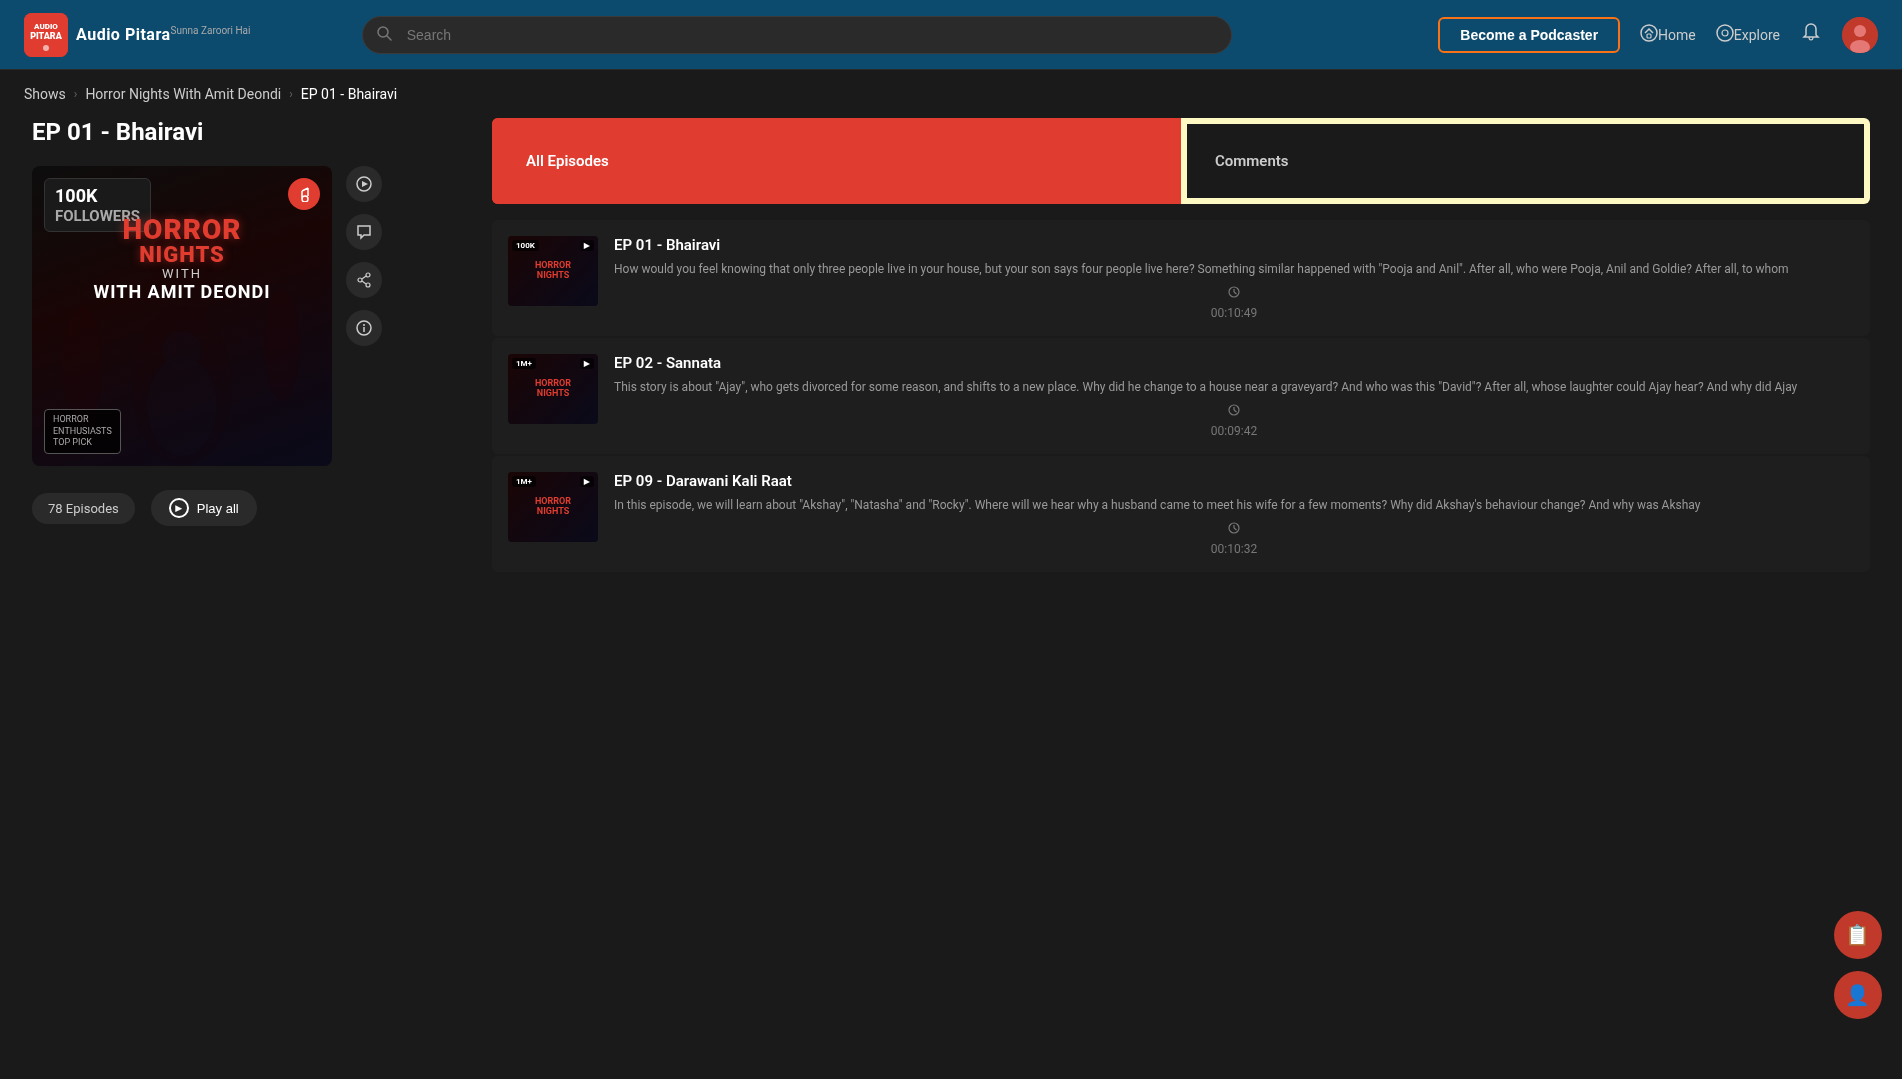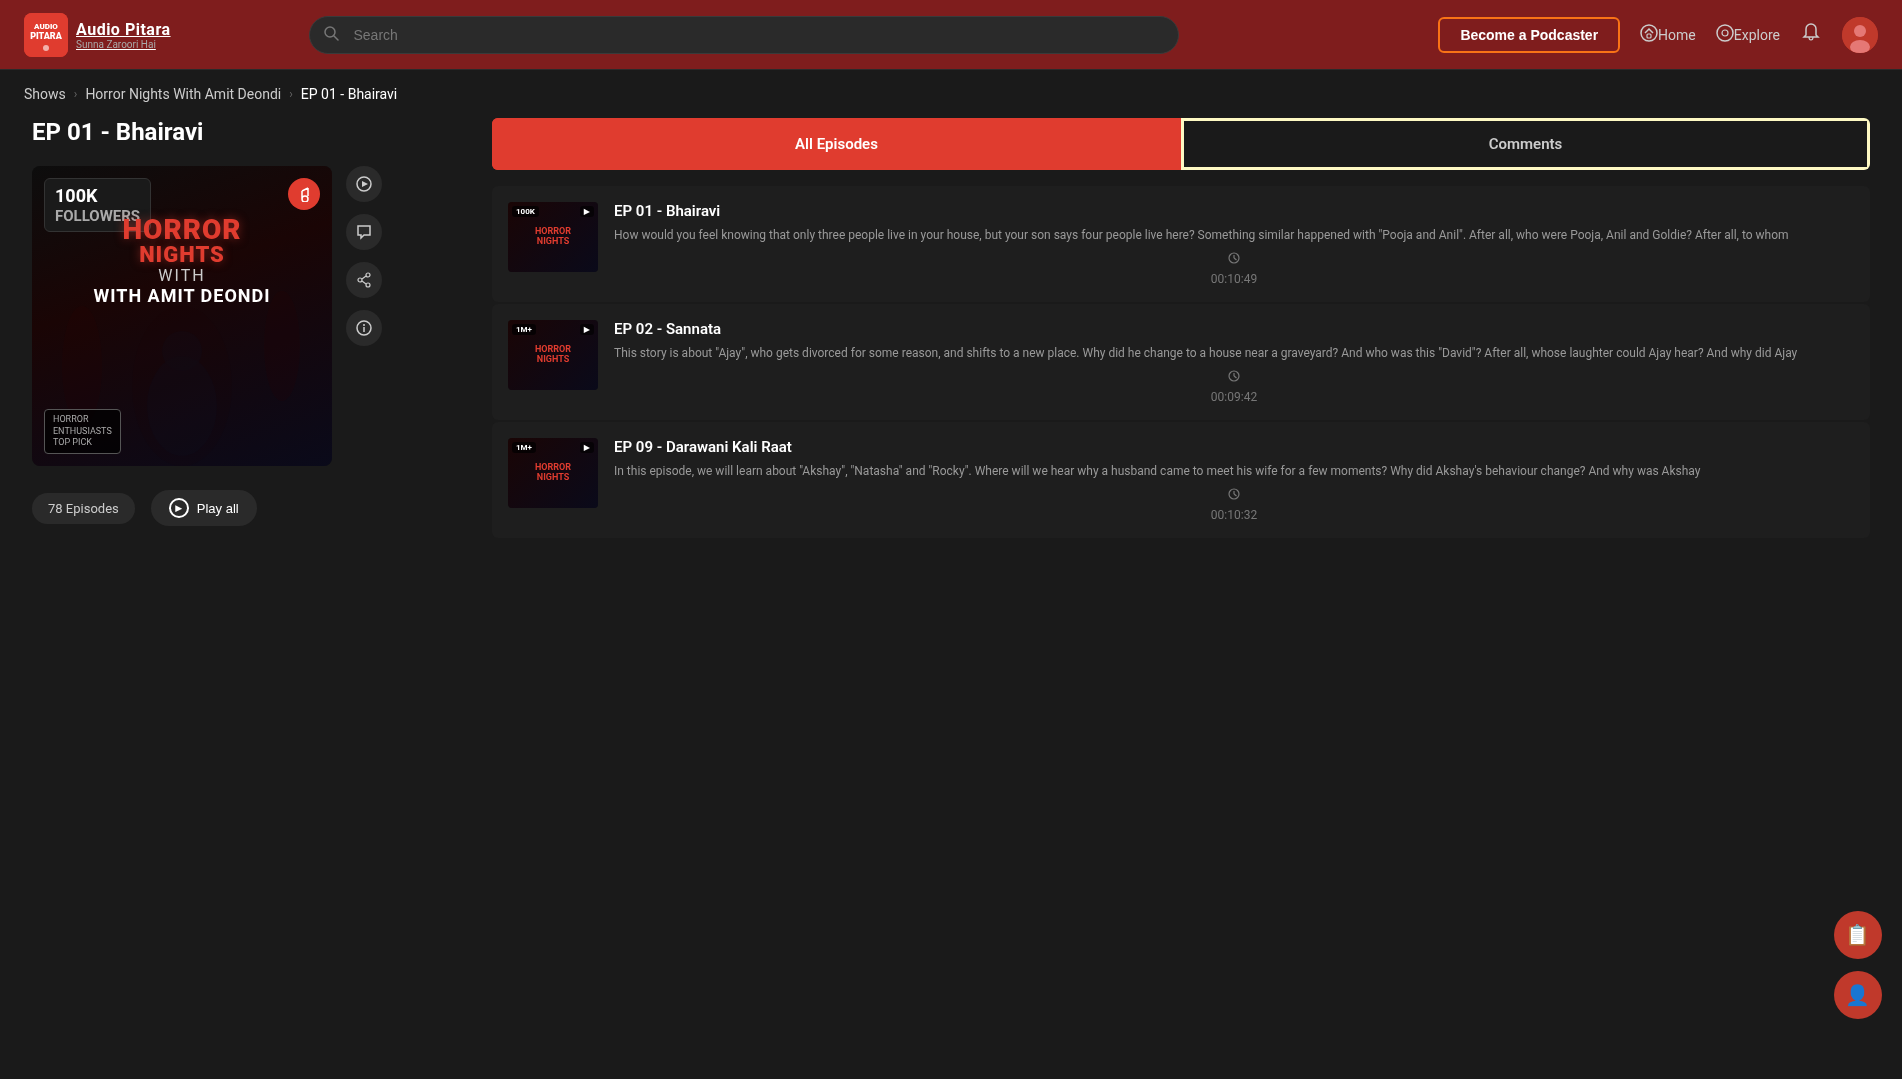"AUDIO" .header { background: #7f1d1d -> #0c4a6e }
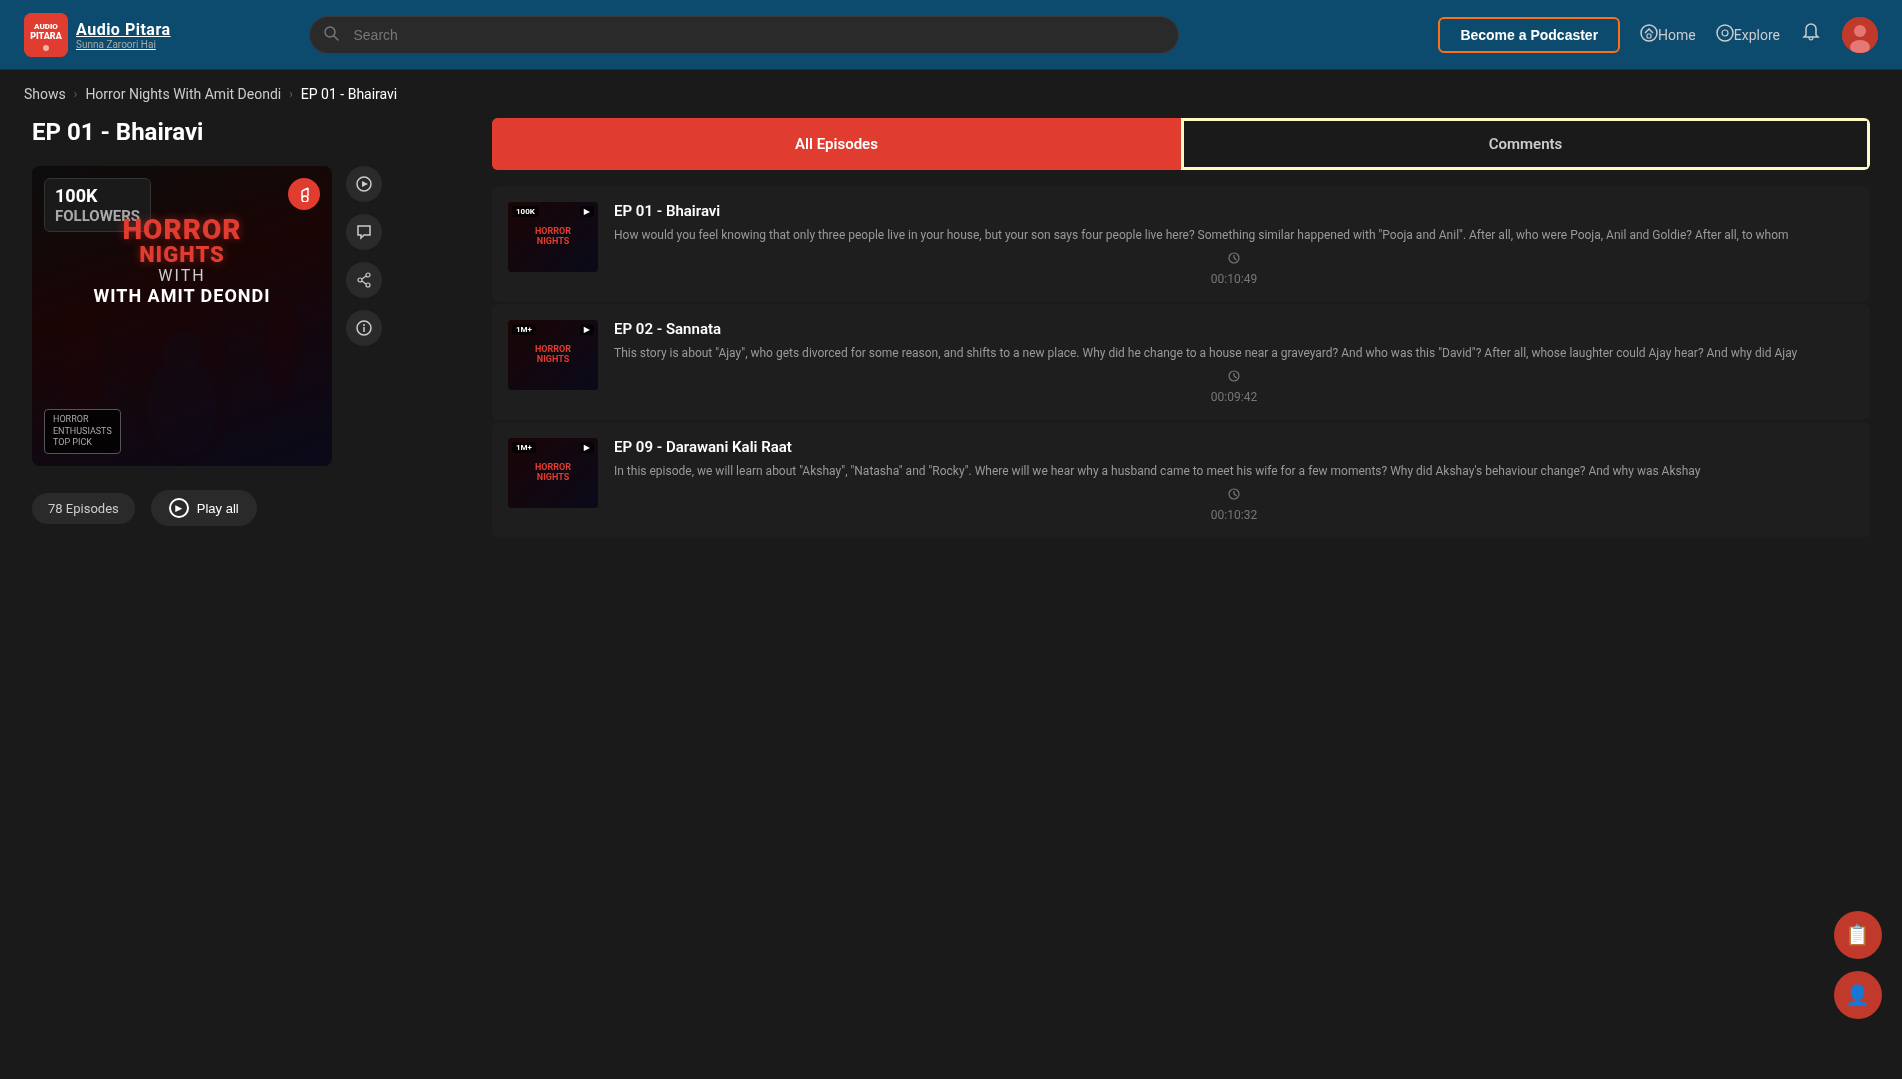"Audio Pitara" .logo-text { flex-direction: column -> row; text-decoration: underline -> none }
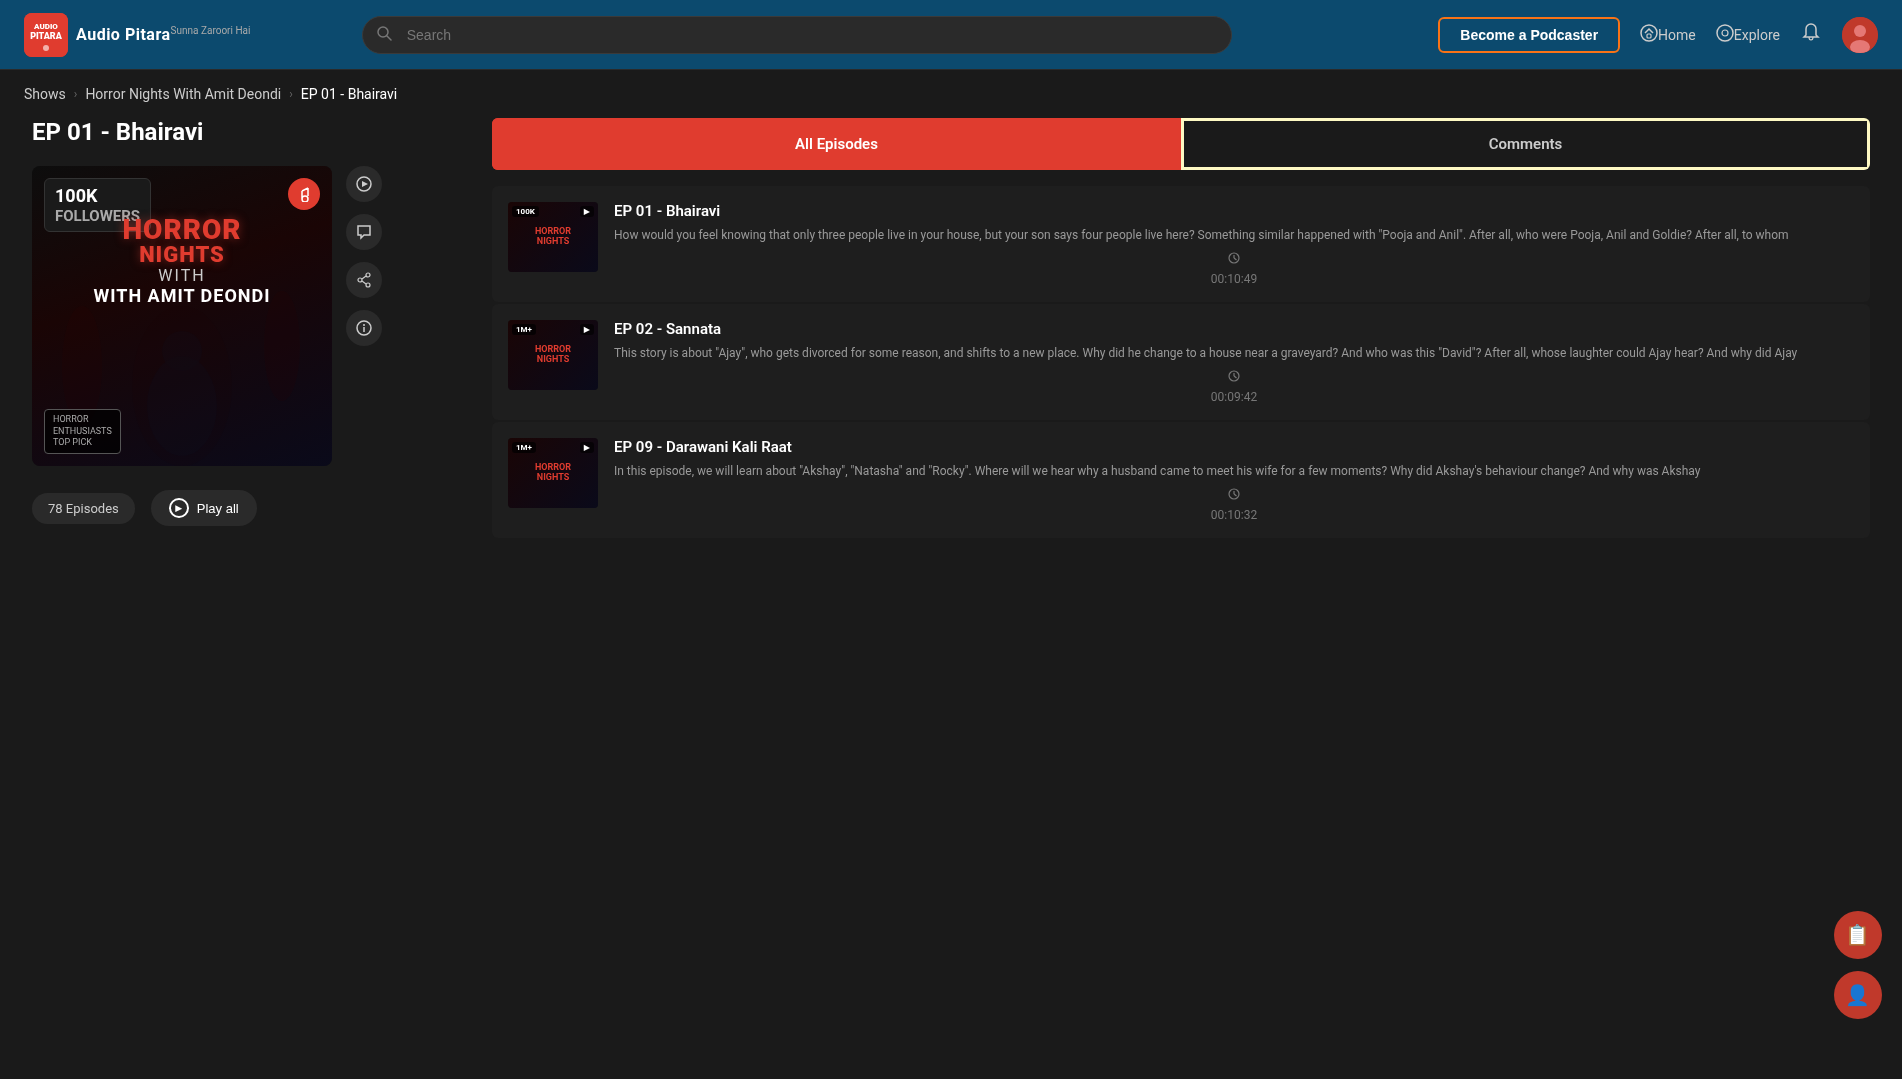"All Episodes" .tab { border: 3px solid #fef9c3 -> 6px solid #fef9c3; padding: 14px -> 28px; text-align: center -> none }
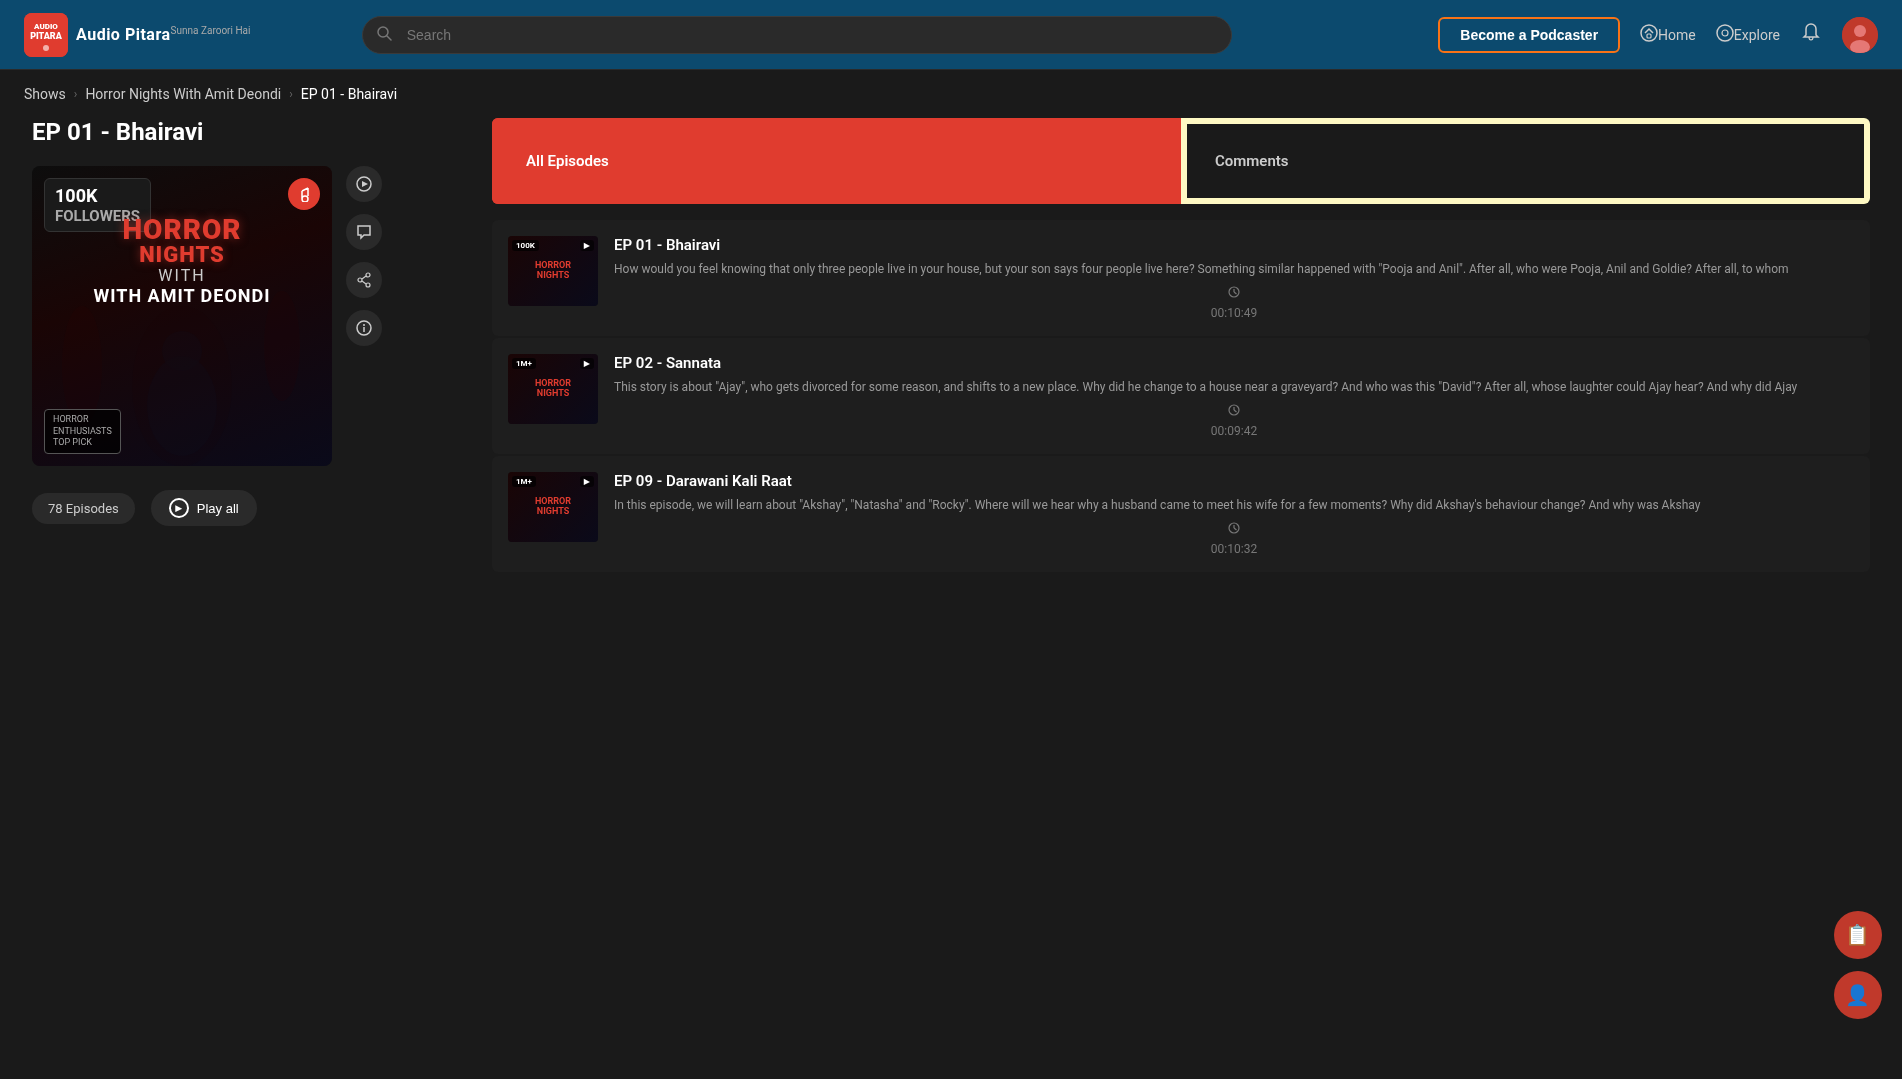"WITH" .horror-title .h2 { font-size: 16px -> 13px }
